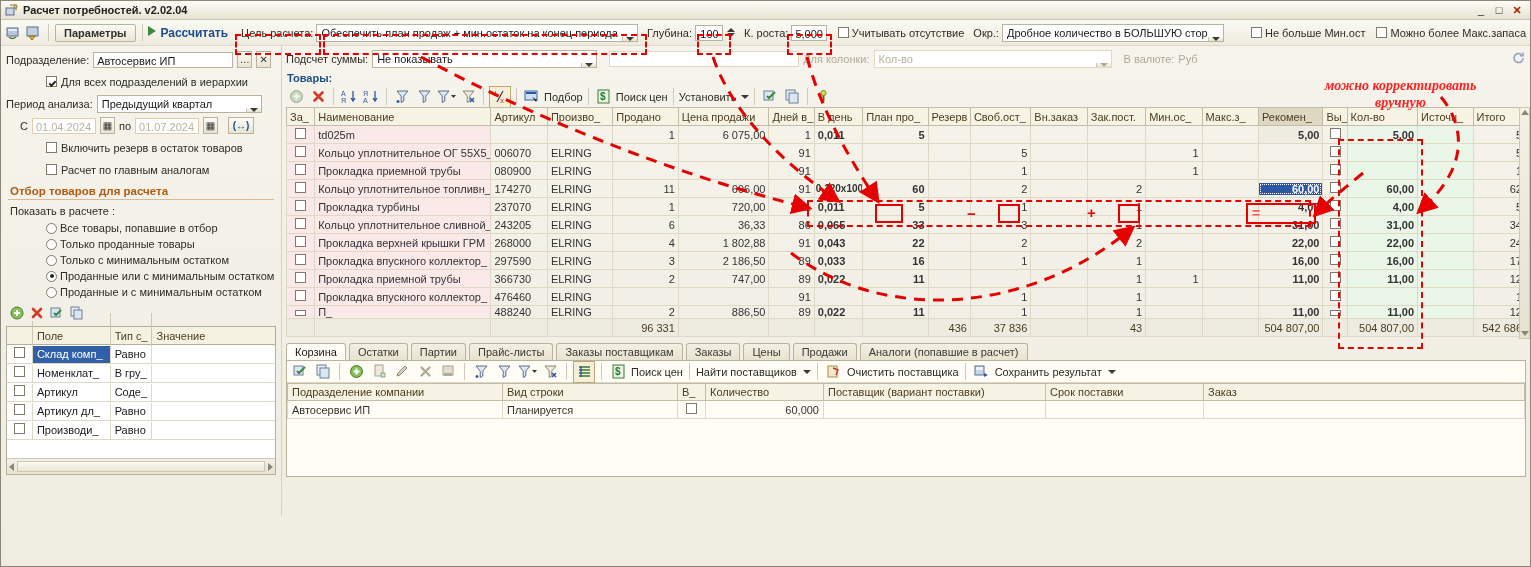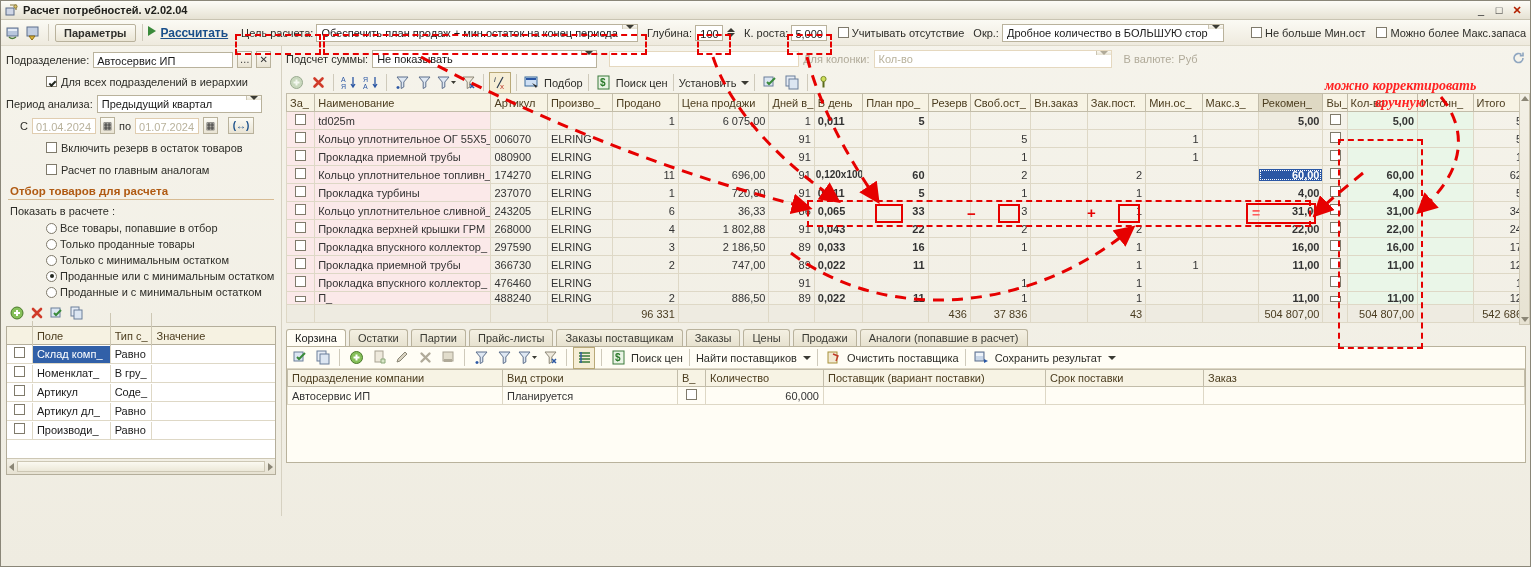"Рассчитать" .btn-calc { text-decoration: underline -> none }
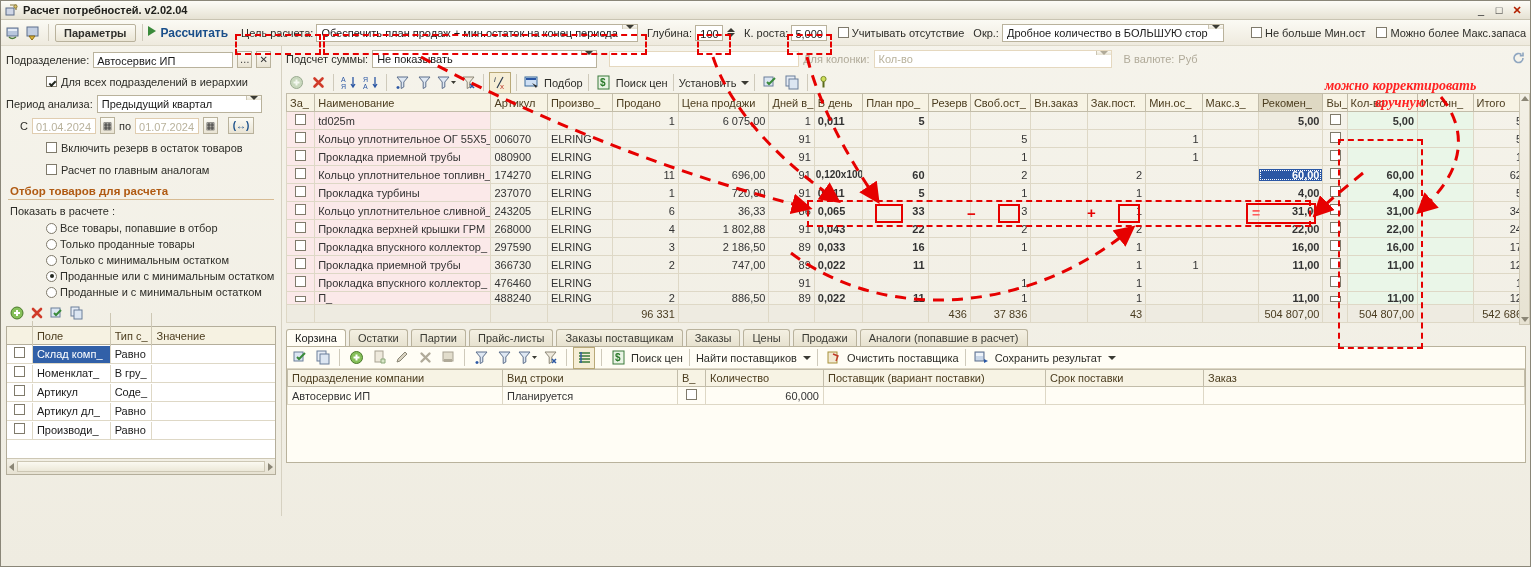"Обеспечить план продаж + мин.остаток" .combo { align-items: flex-start -> flex-end }
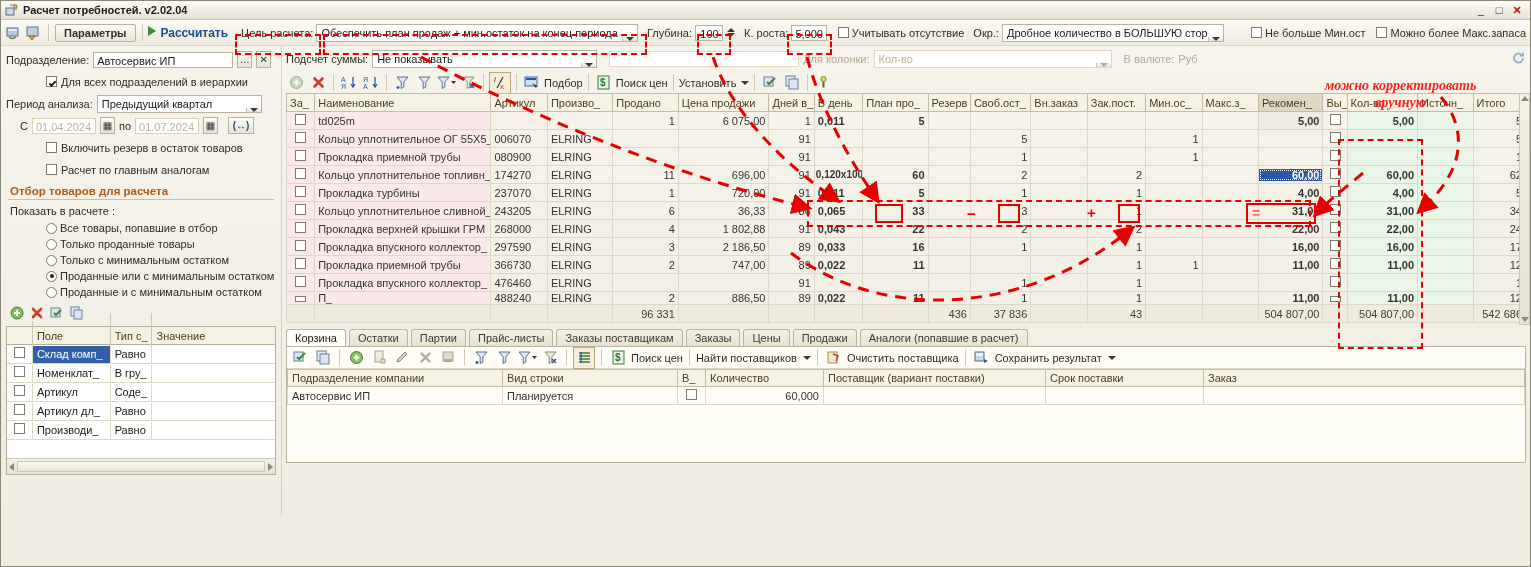"Товары:" div.flabel { html: none -> <div>Товары:</div> }
